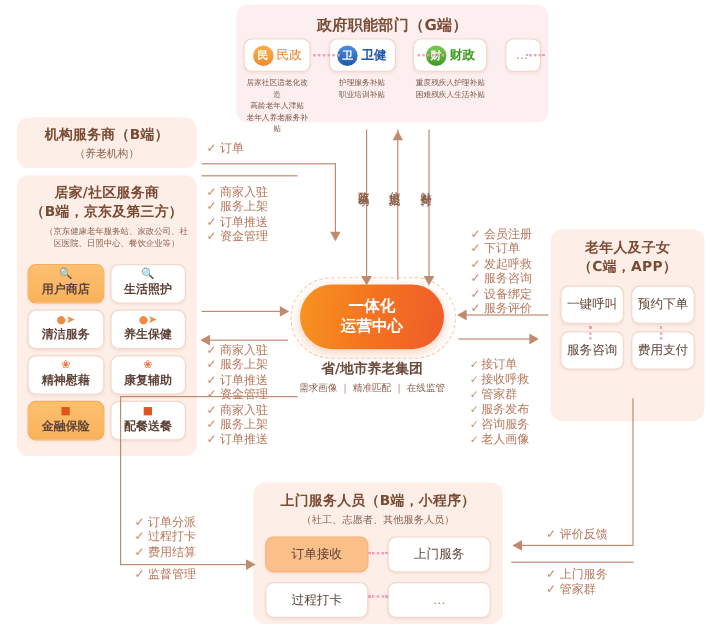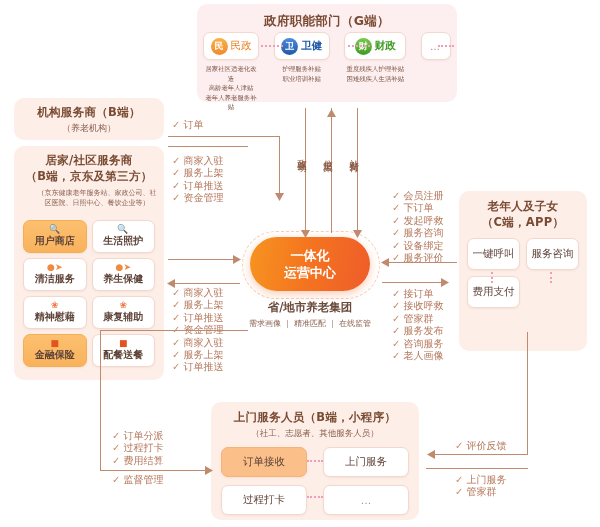"预约下单" div.card { html: none -> <div>预约下单</div> }
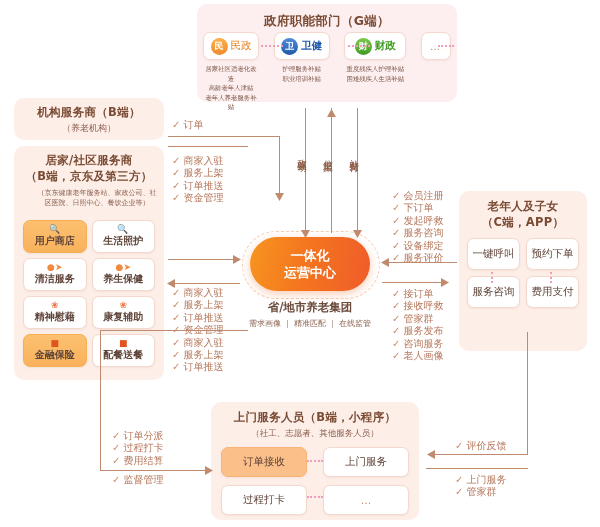"✓ 接订单" div.chk { font-family: none -> Liberation Mono, monospace; top: 288px -> 300px }
